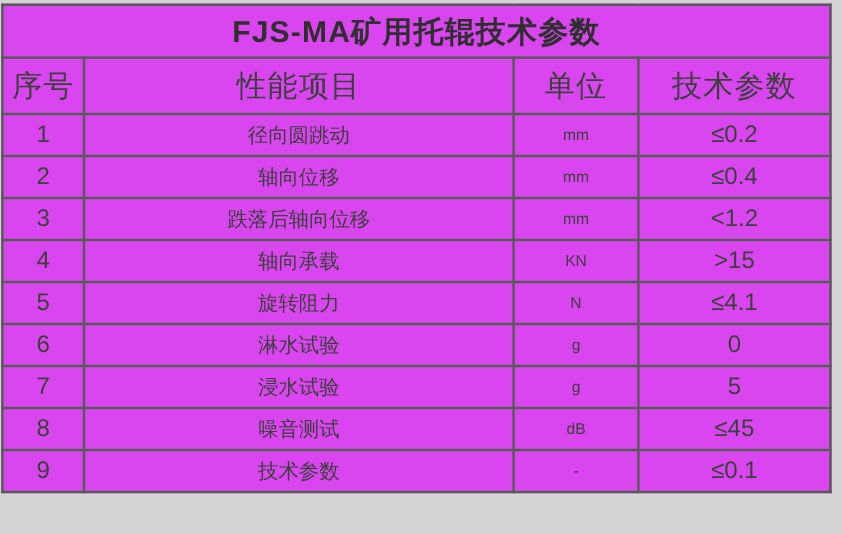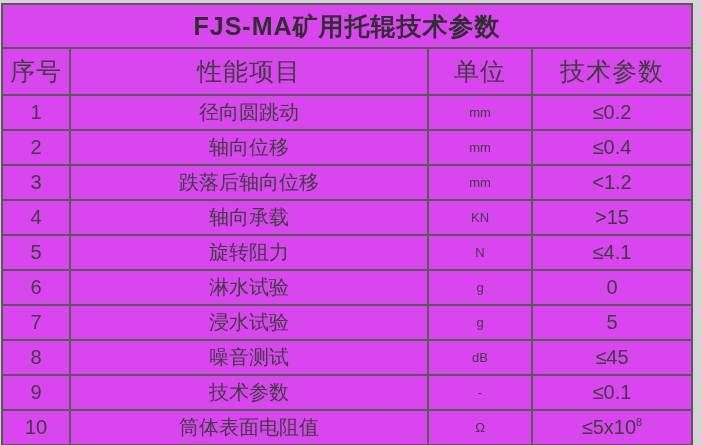"径向圆跳动" tr.data-row td { font-size: 20px -> 17px }
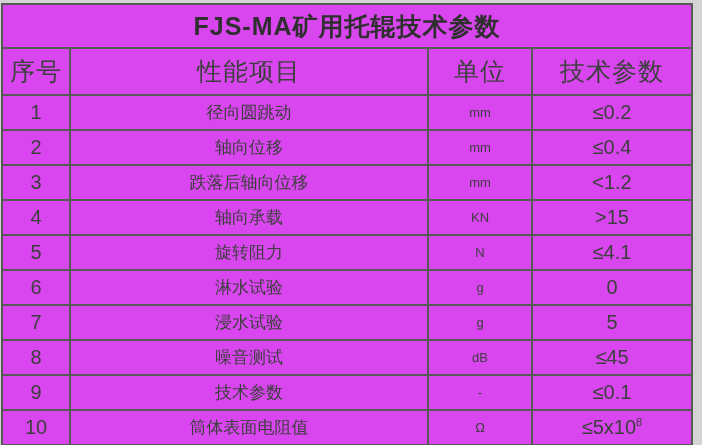"10" tr.data-row { html: <tr> <td>10</td> <td>筒体表面电阻值</td> <td>Ω</td> <td><span>≤5x10</span><sup>8</sup></td> </tr> -> none }
